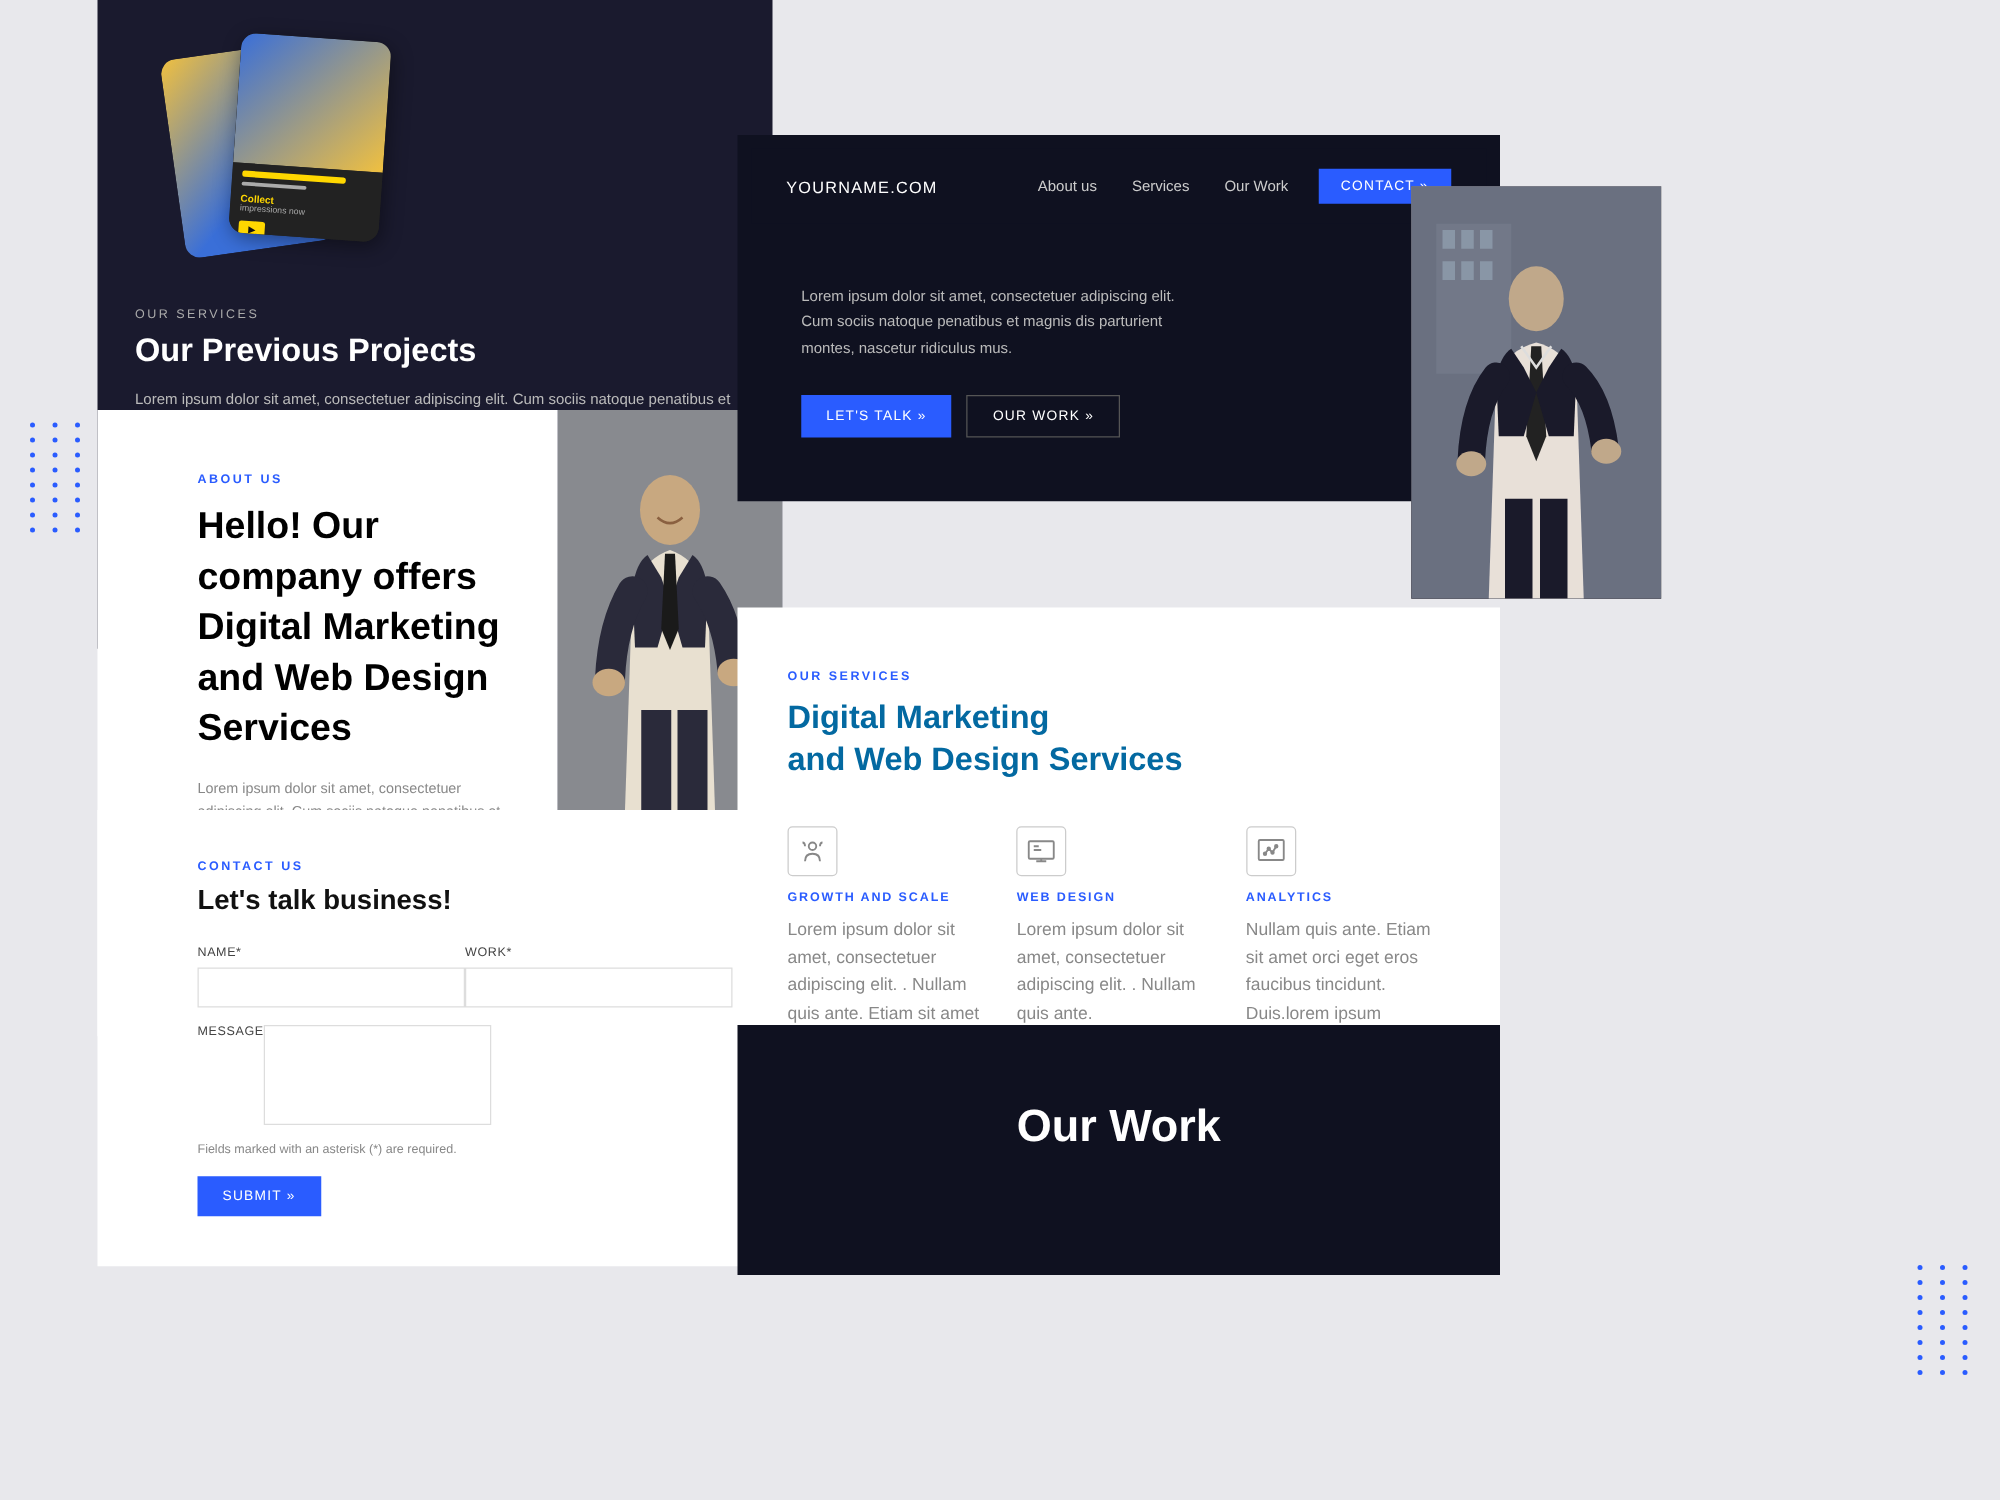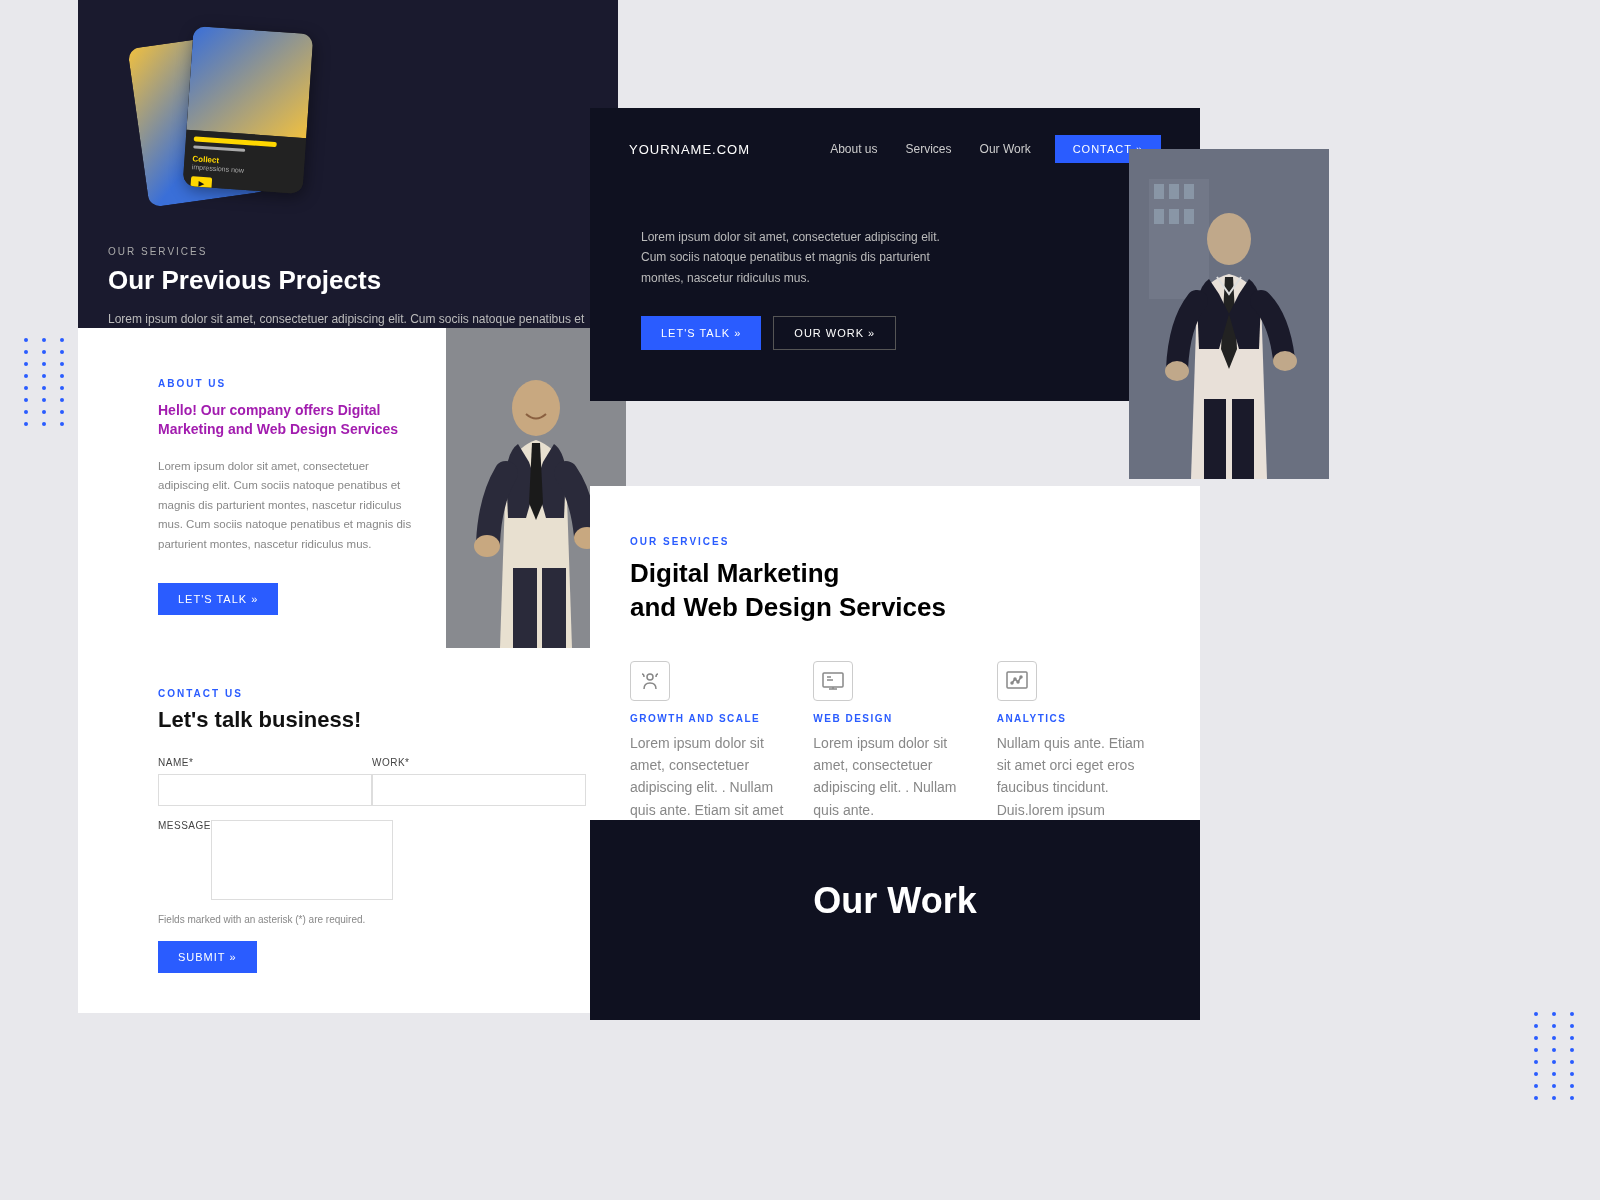"Hello! Our company offers Digital" .about-heading { color: #a21caf -> #000000; font-size: 14px -> 30px }
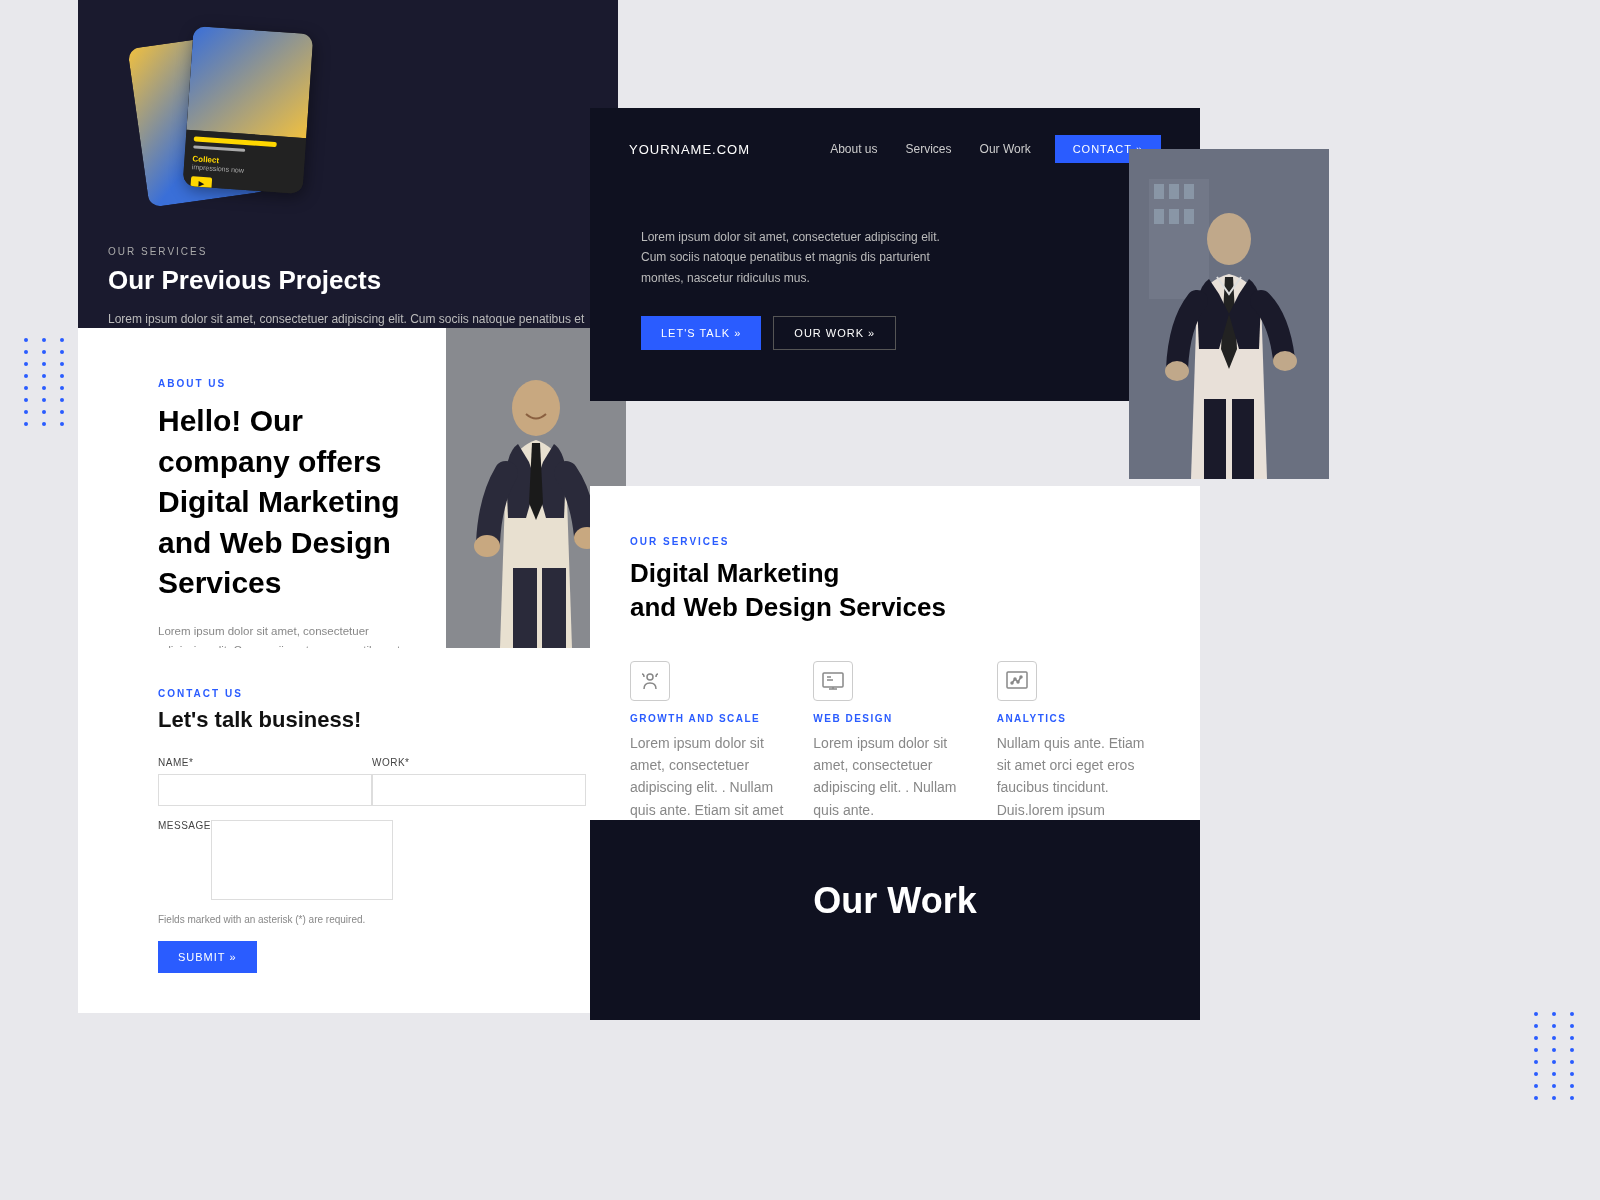"Digital Marketing" .services-heading { color: #000000 -> #0369a1 }
